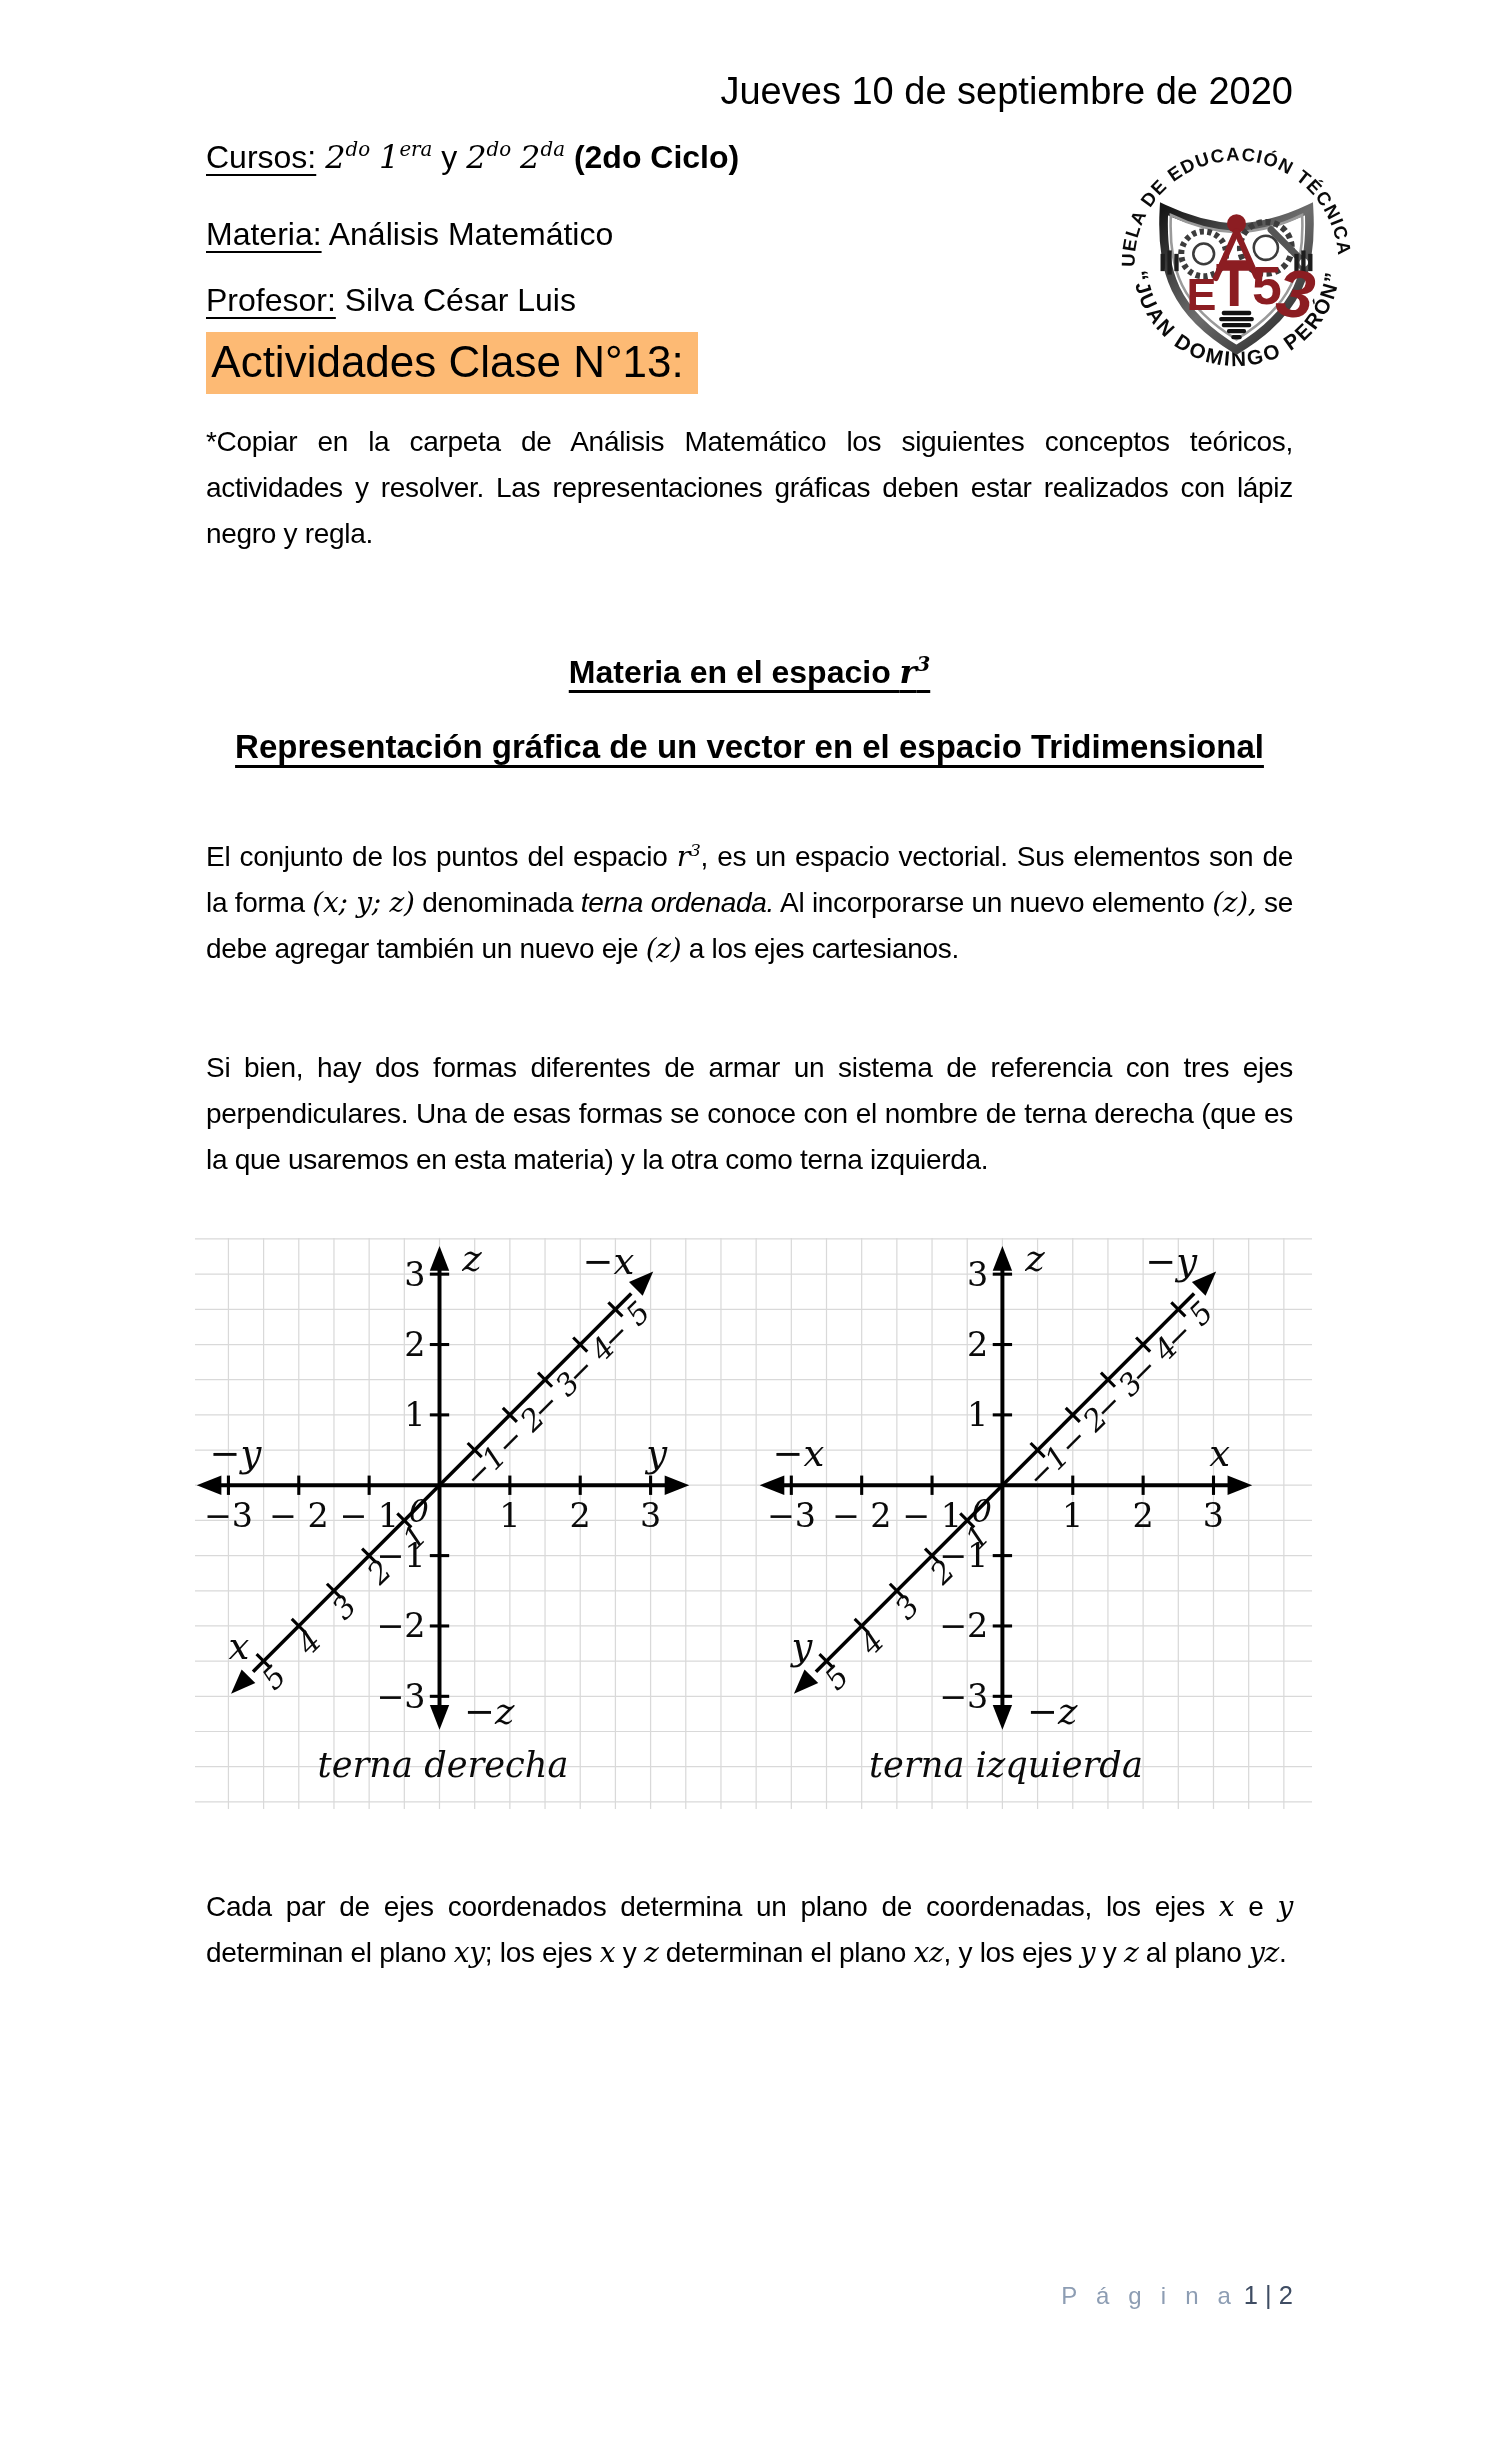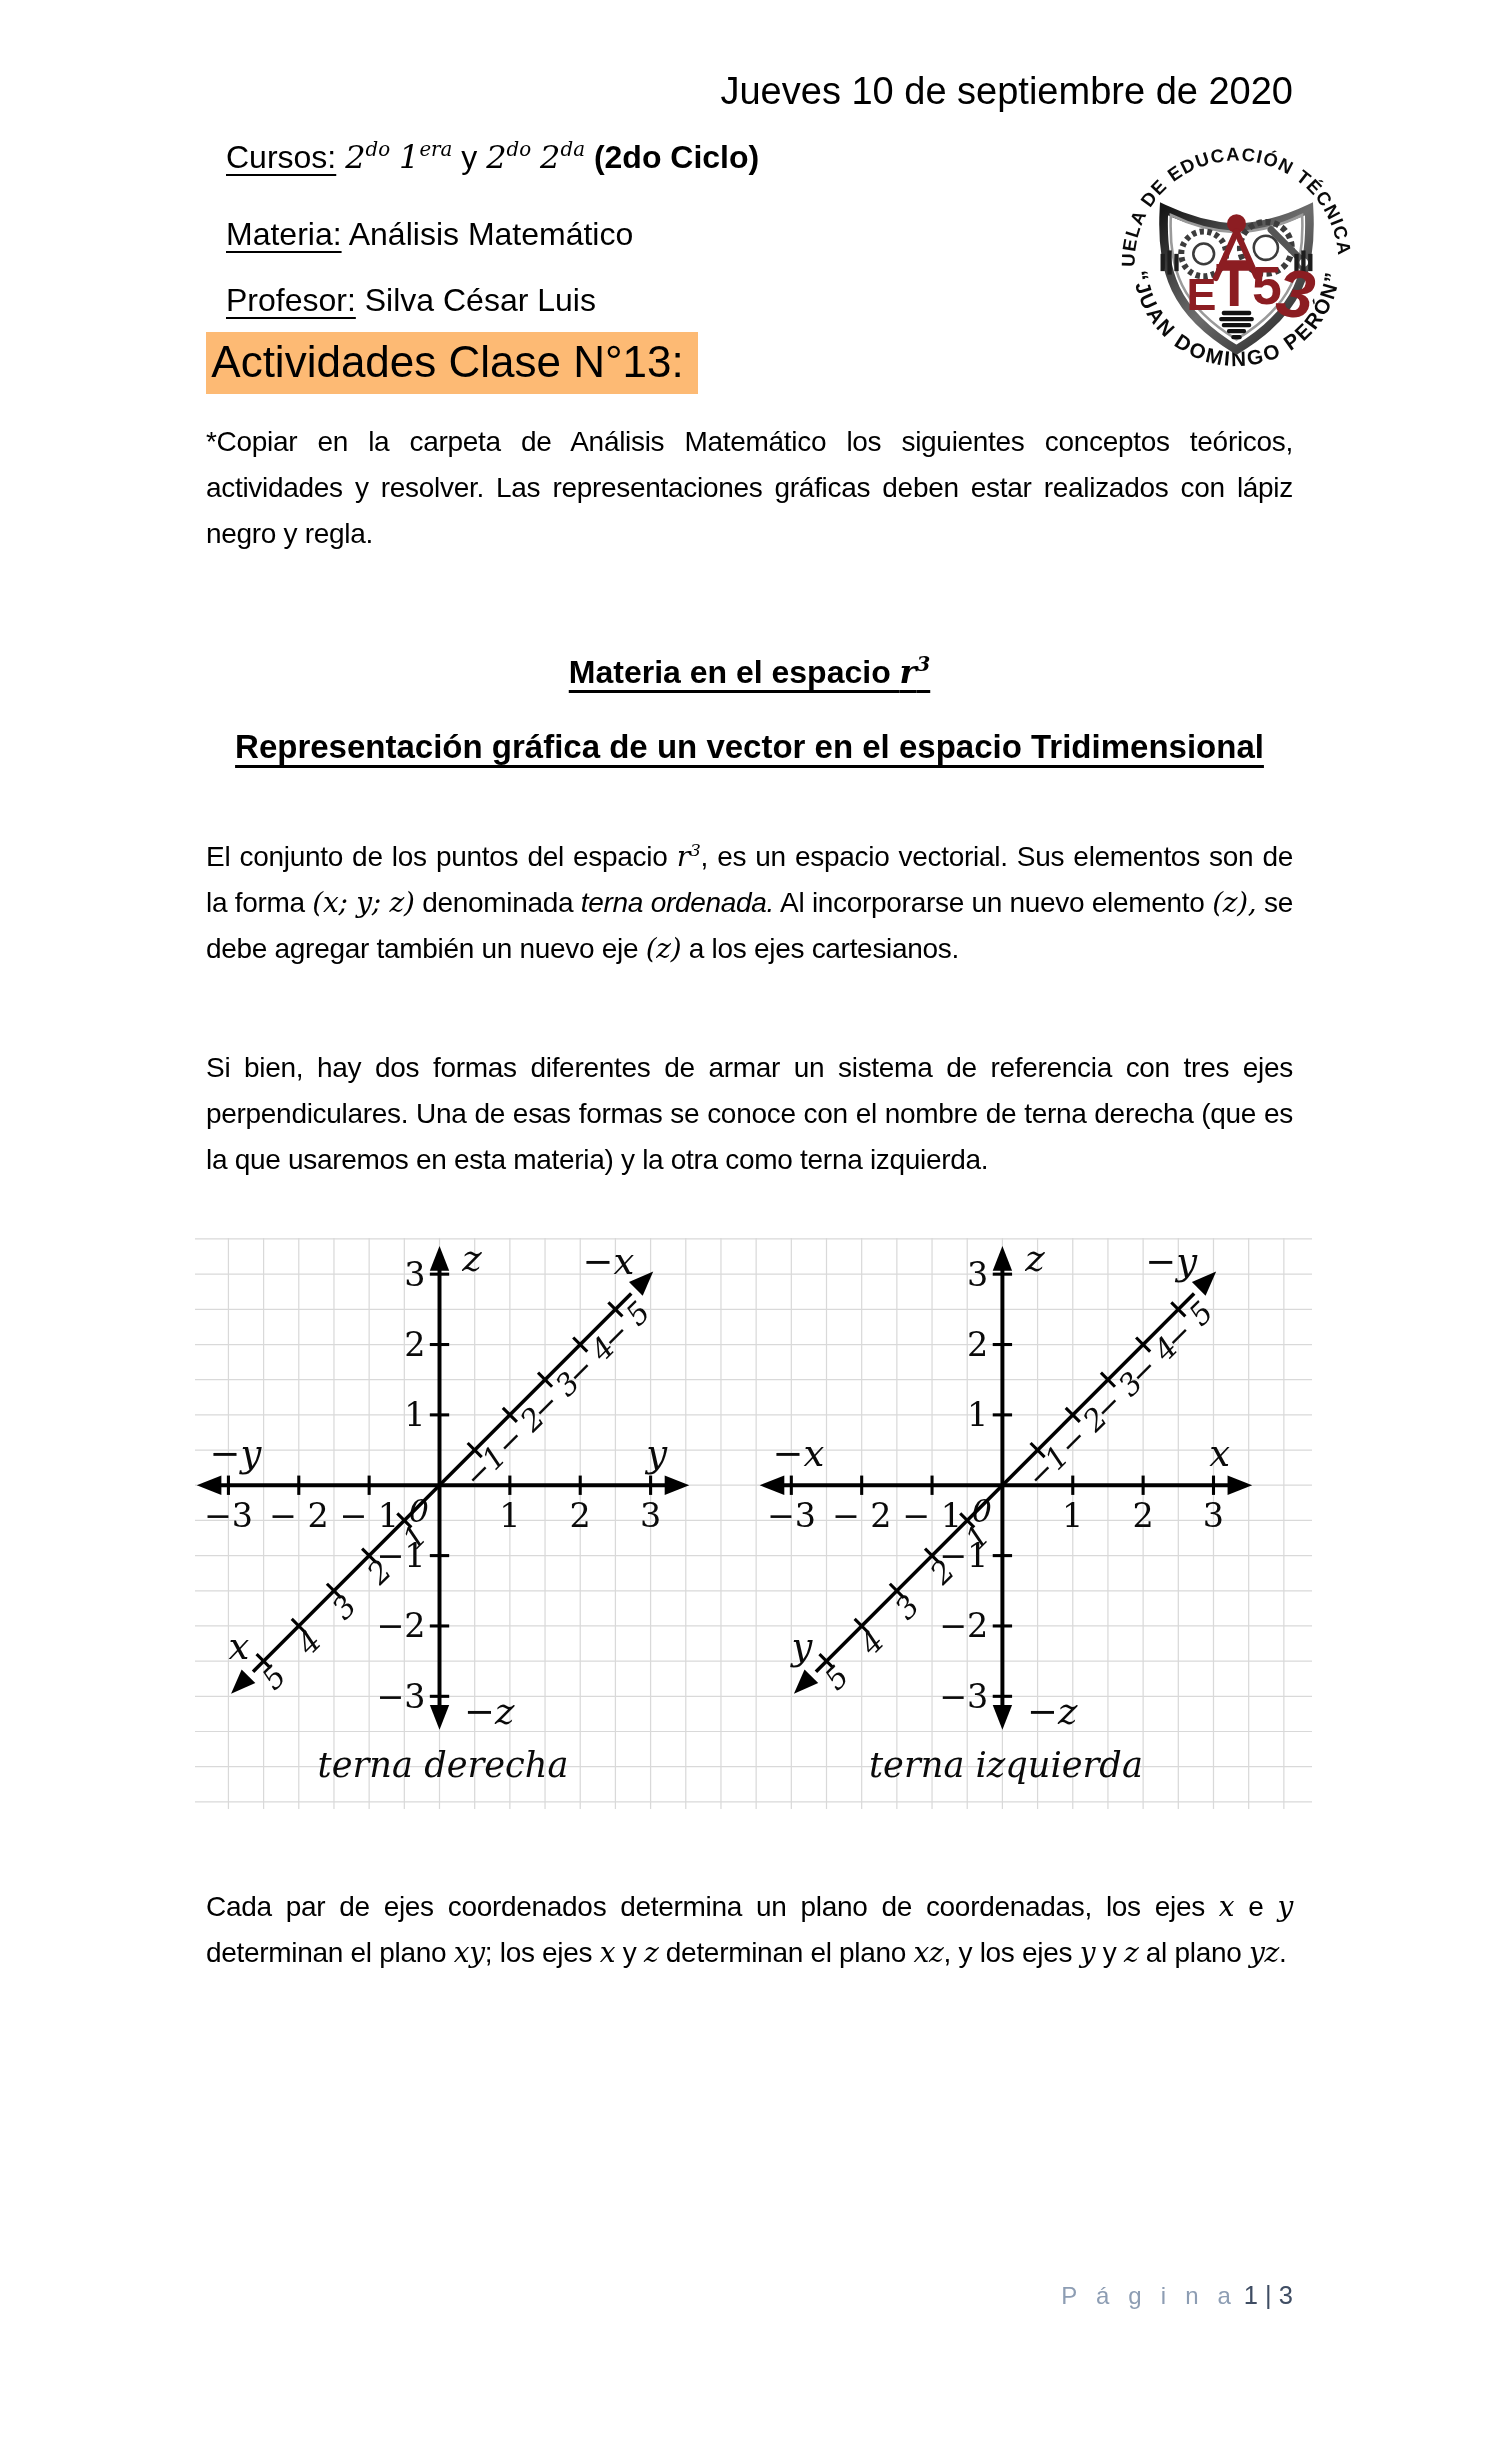"Cursos:" .ulab { margin-left: 20px -> none }
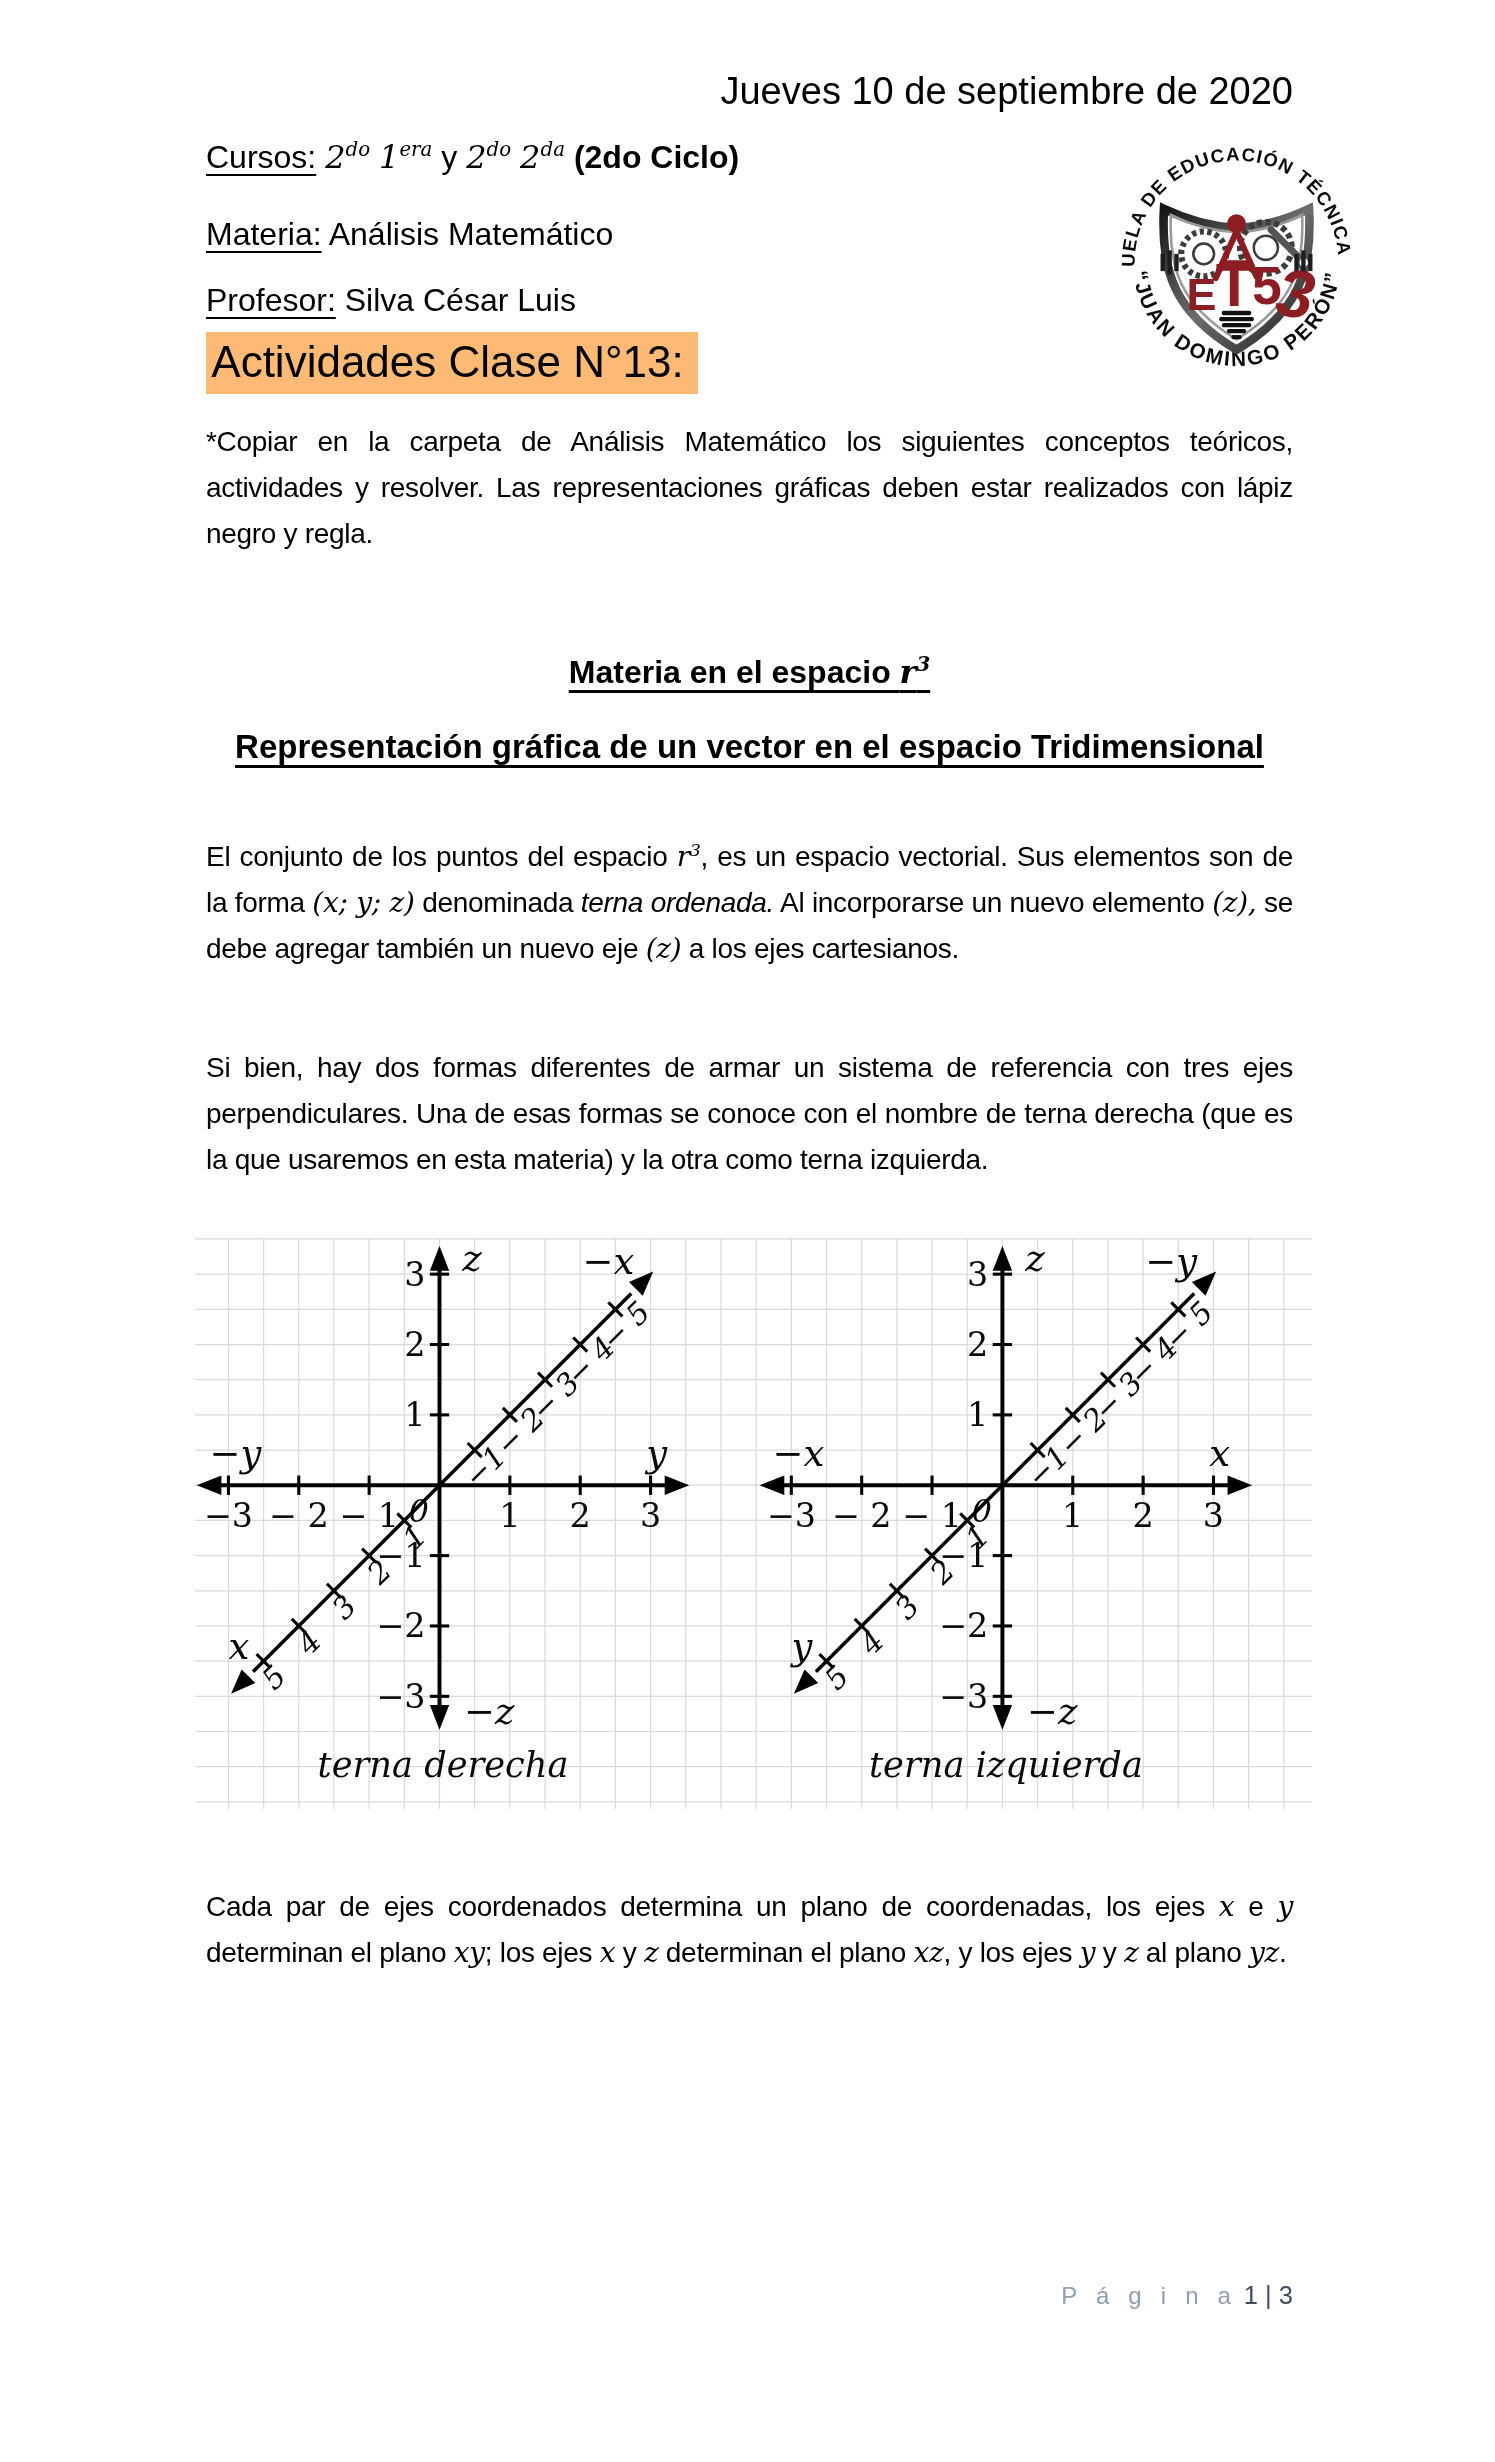"1 | 3" span.fpage { text: 3 -> 2 }
